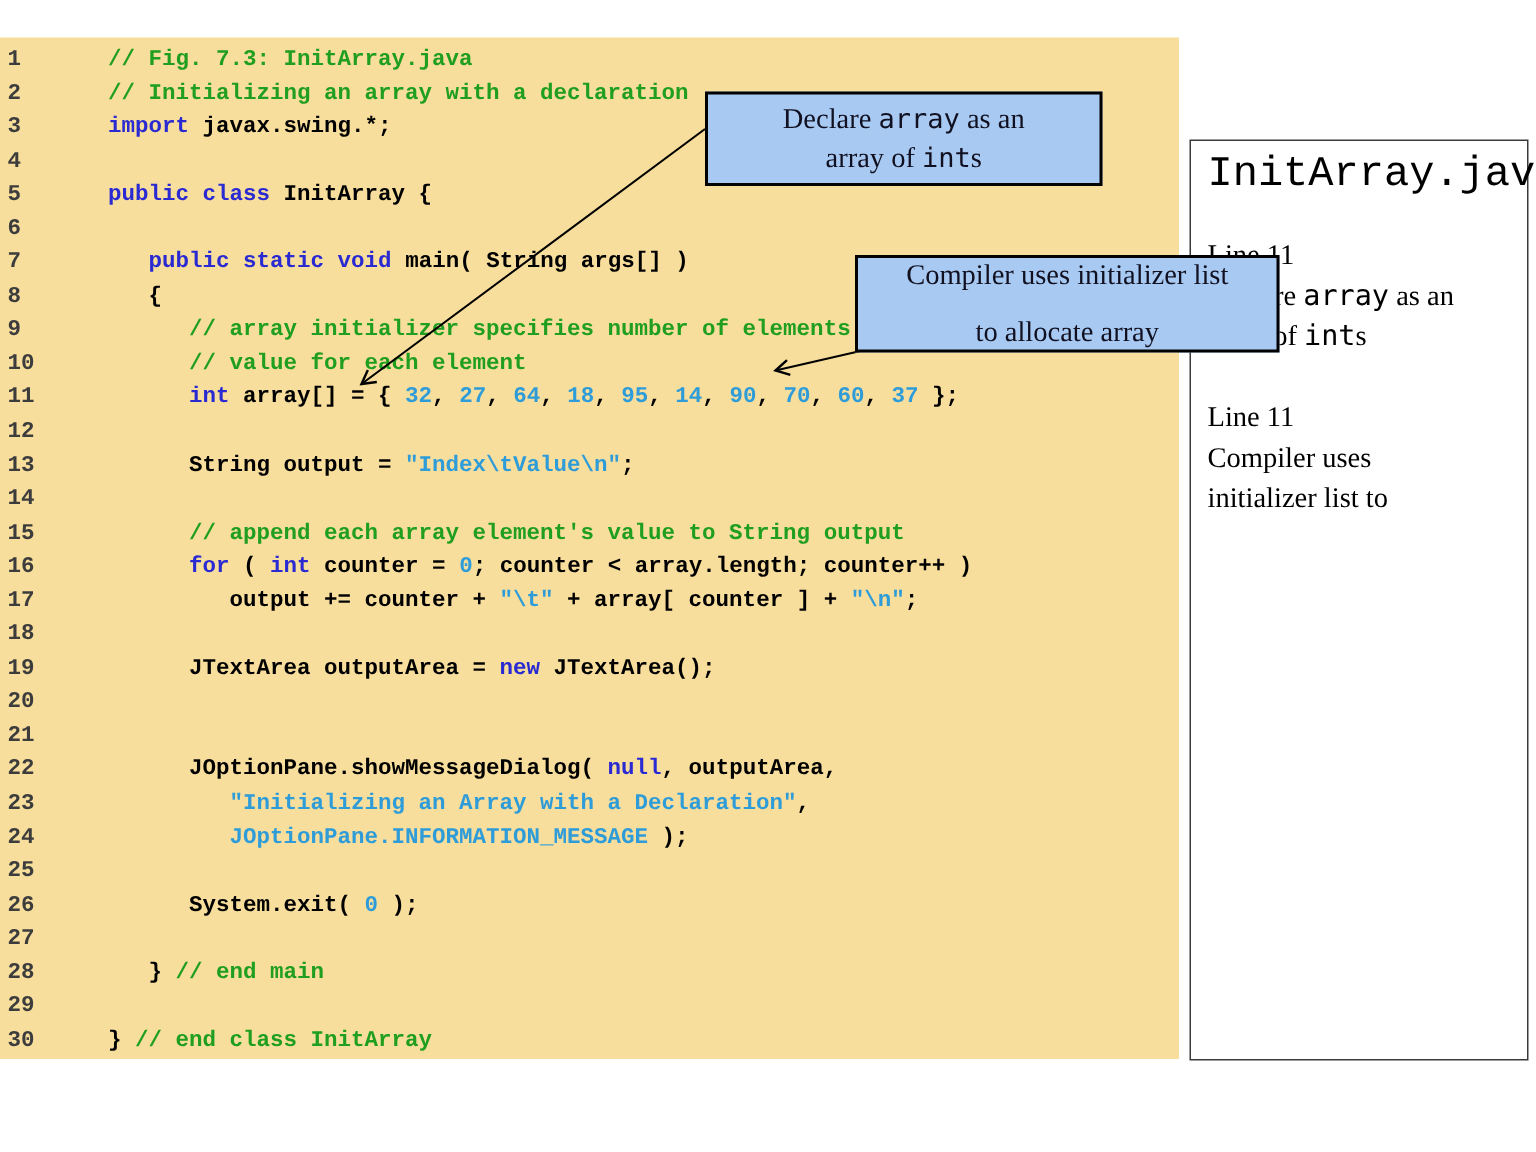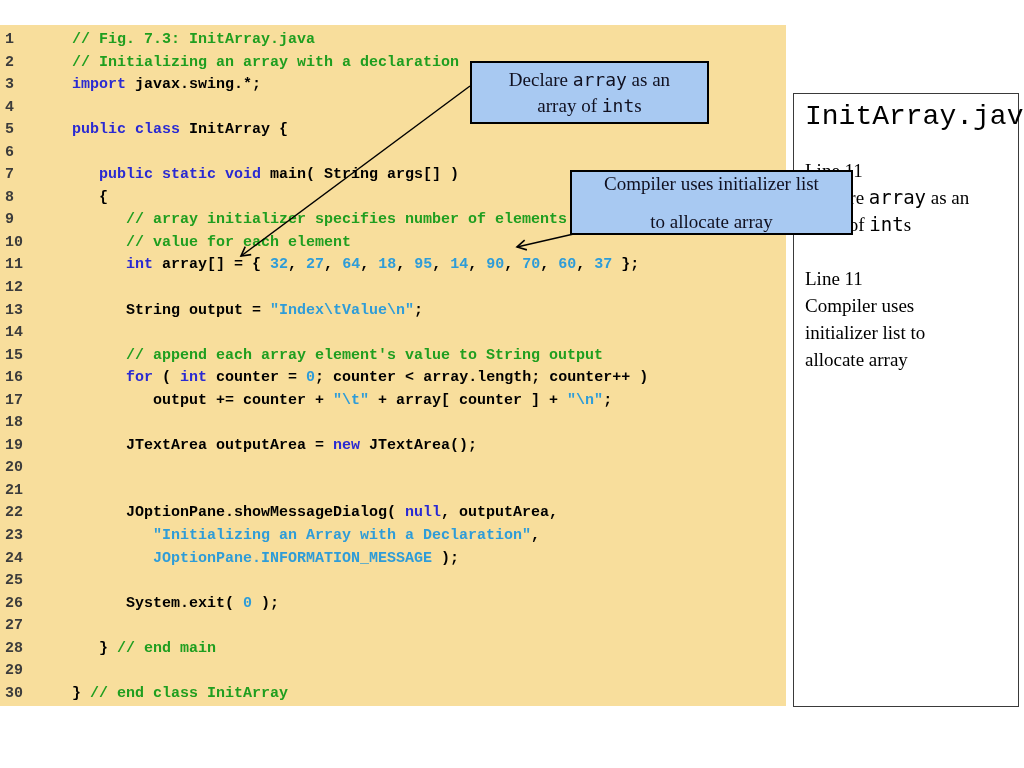"Declare array as an" .callout-1 { width: 239px -> 265px }
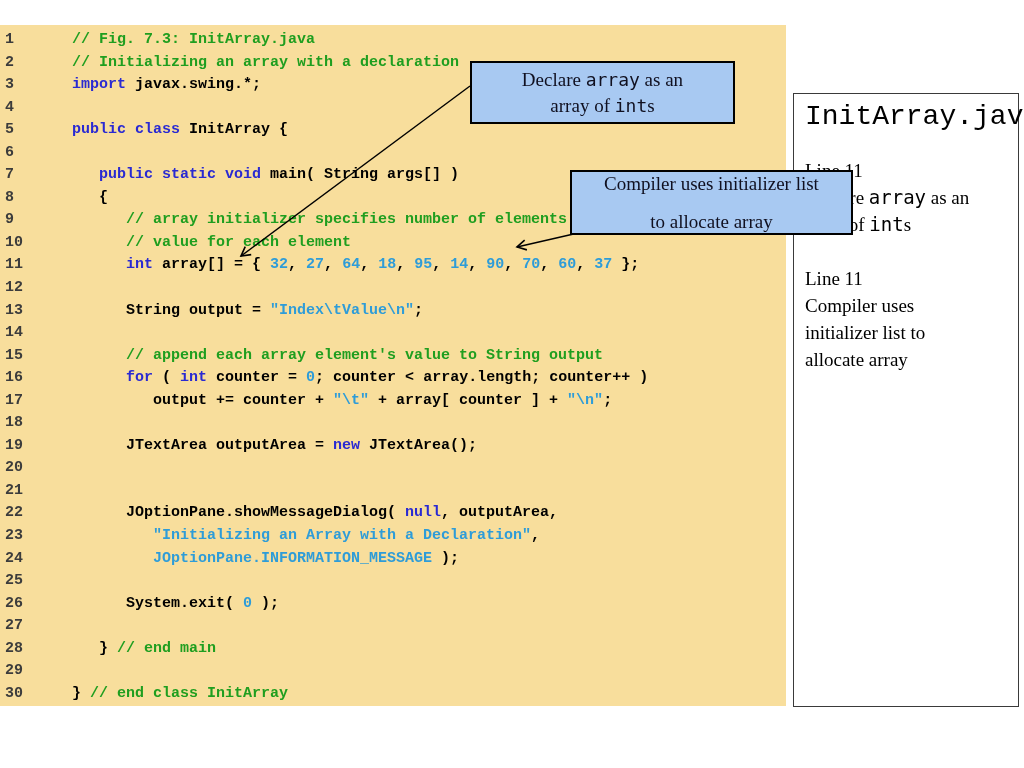"allocate array" div.prow { html: <div><span>allocate array</span></div> -> none }
